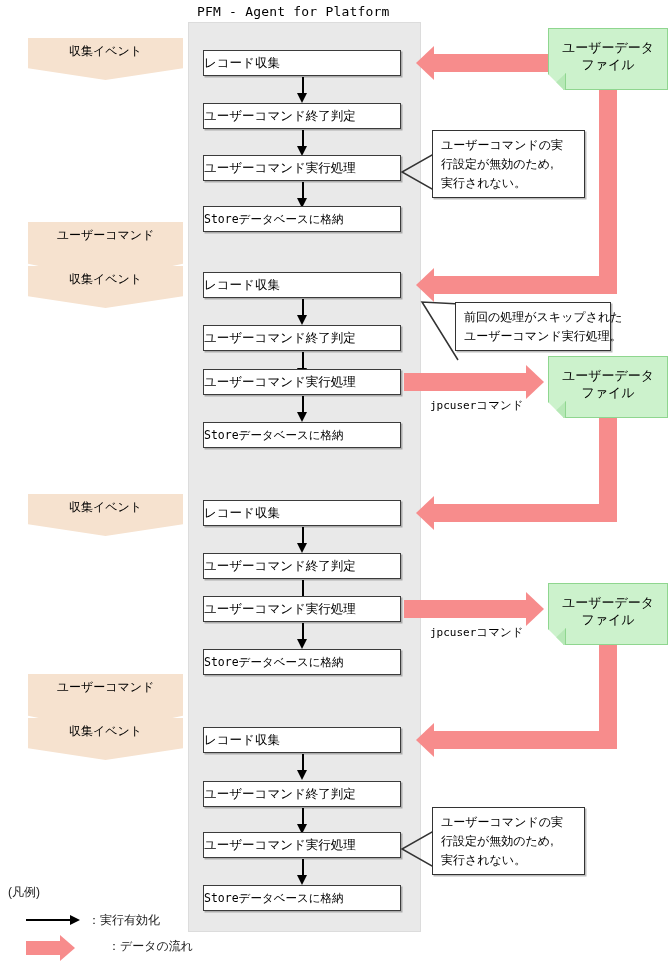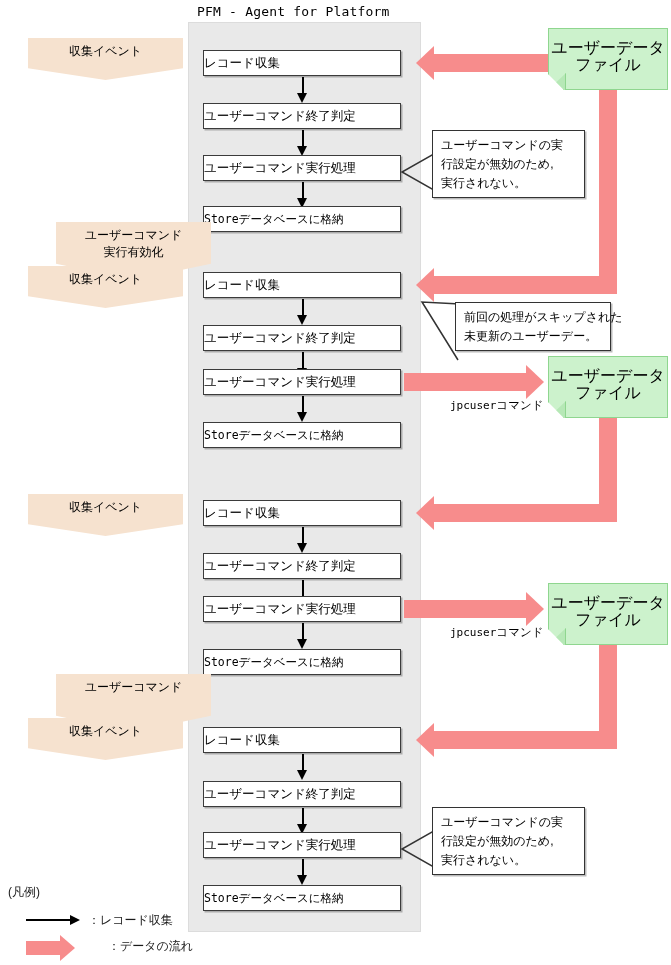"ユーザーデータ" .data-file { font-size: 16px -> 13px }
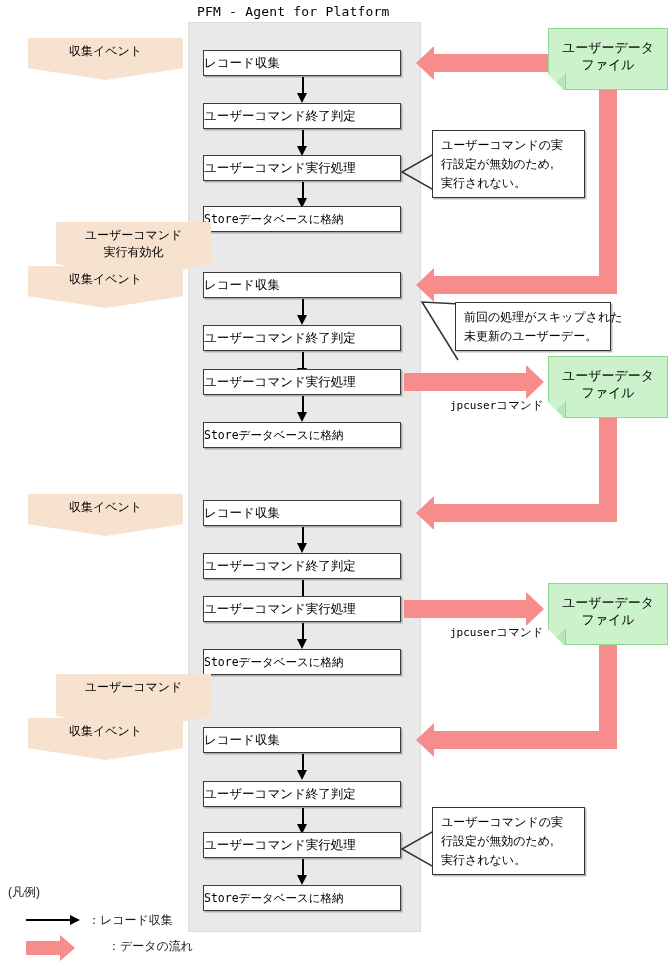"ユーザーコマンド" .ribbon.two-line { margin-left: 28px -> none }
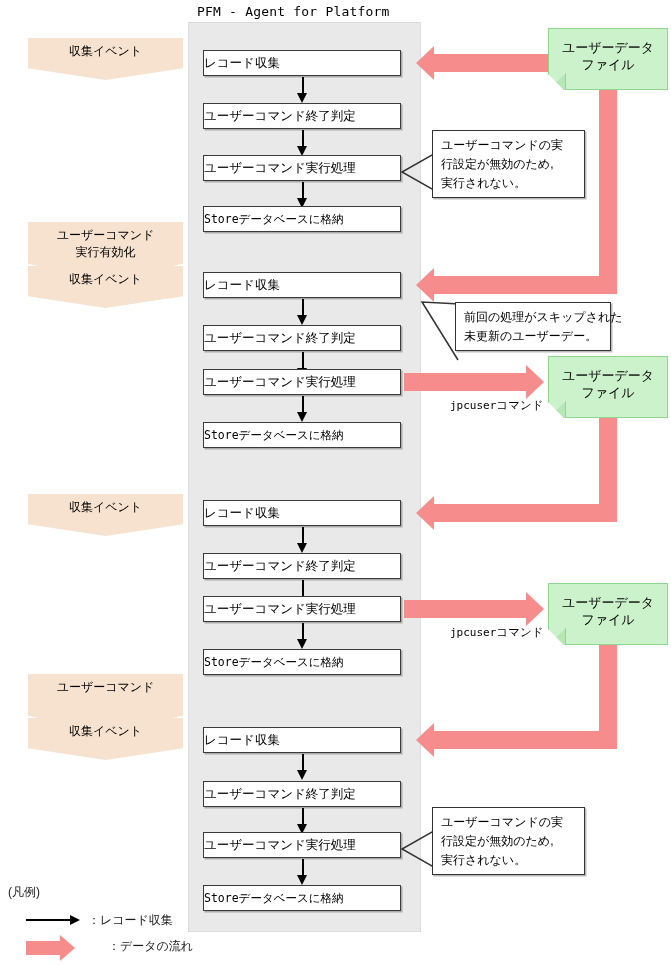"実行有効化" div { html: <div>実行有効化</div> -> none }
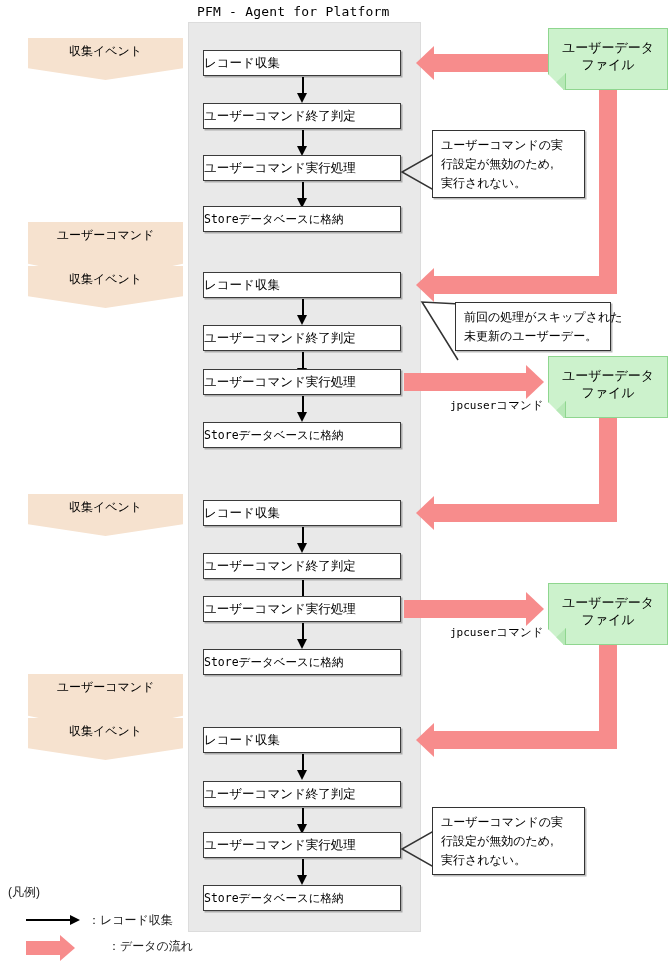"未更新のユーザーデー。" span { text: 未更新のユーザーデー -> ユーザーコマンド実行処理 }
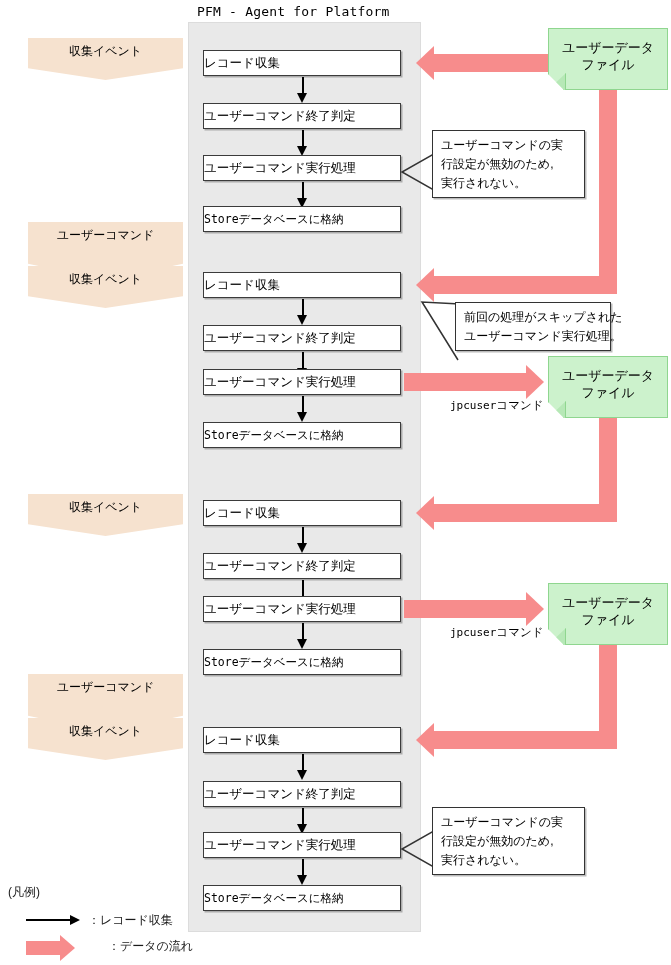"jpcuserコマンド" .cmd-label { margin-left: 20px -> none }
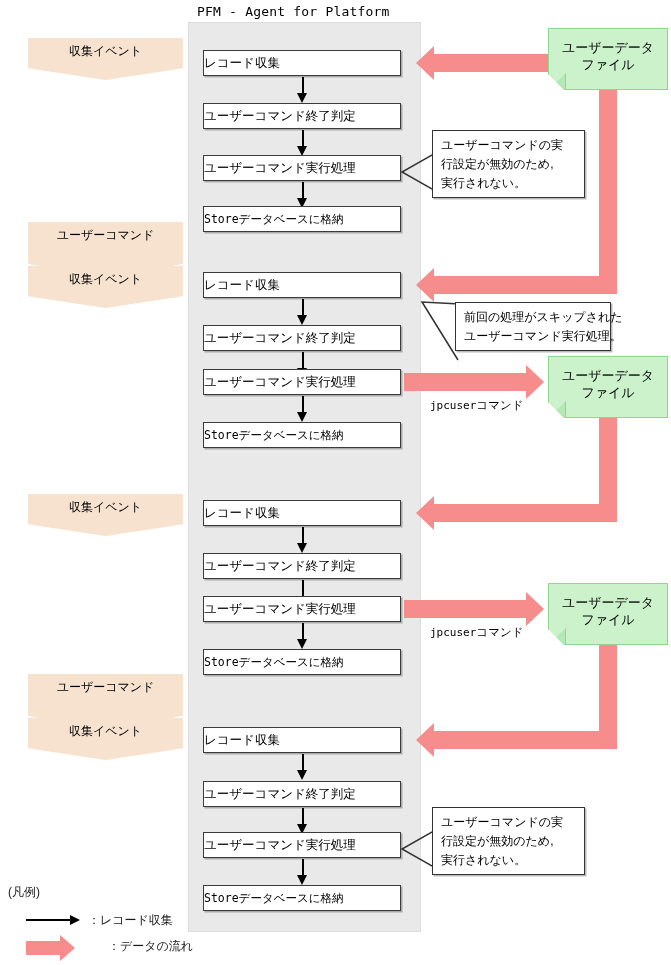"：レコード収集" div.abs { text: レコード収集 -> 実行有効化 }
